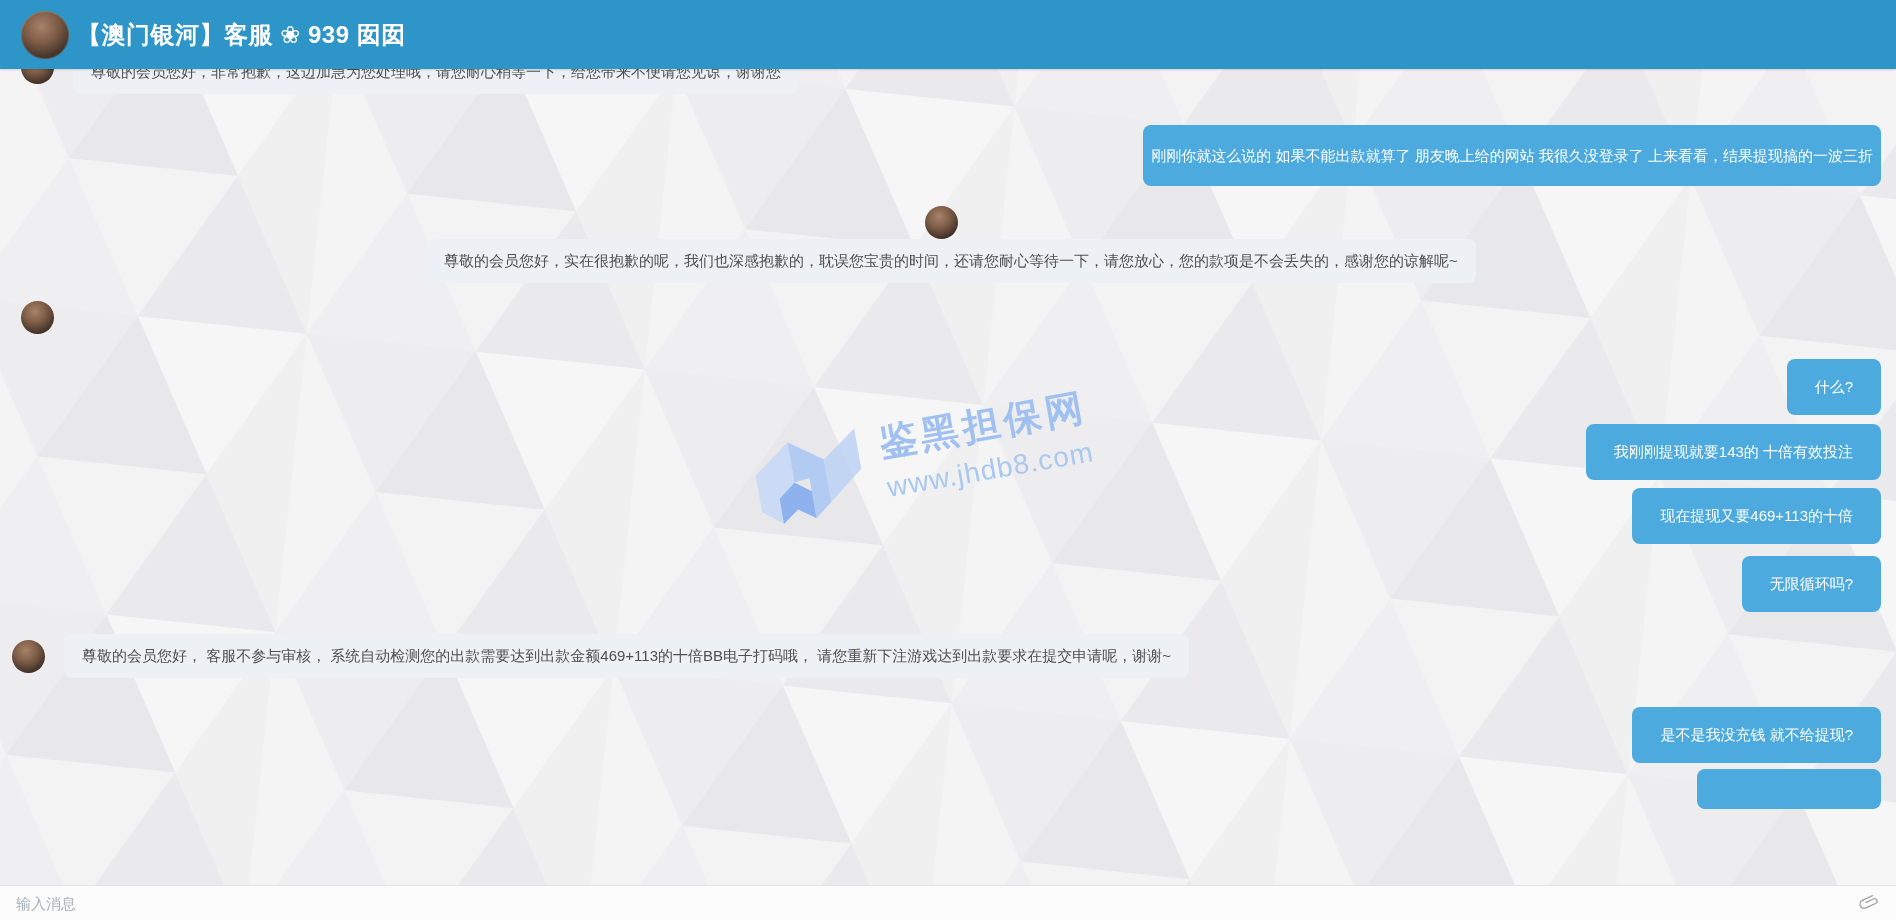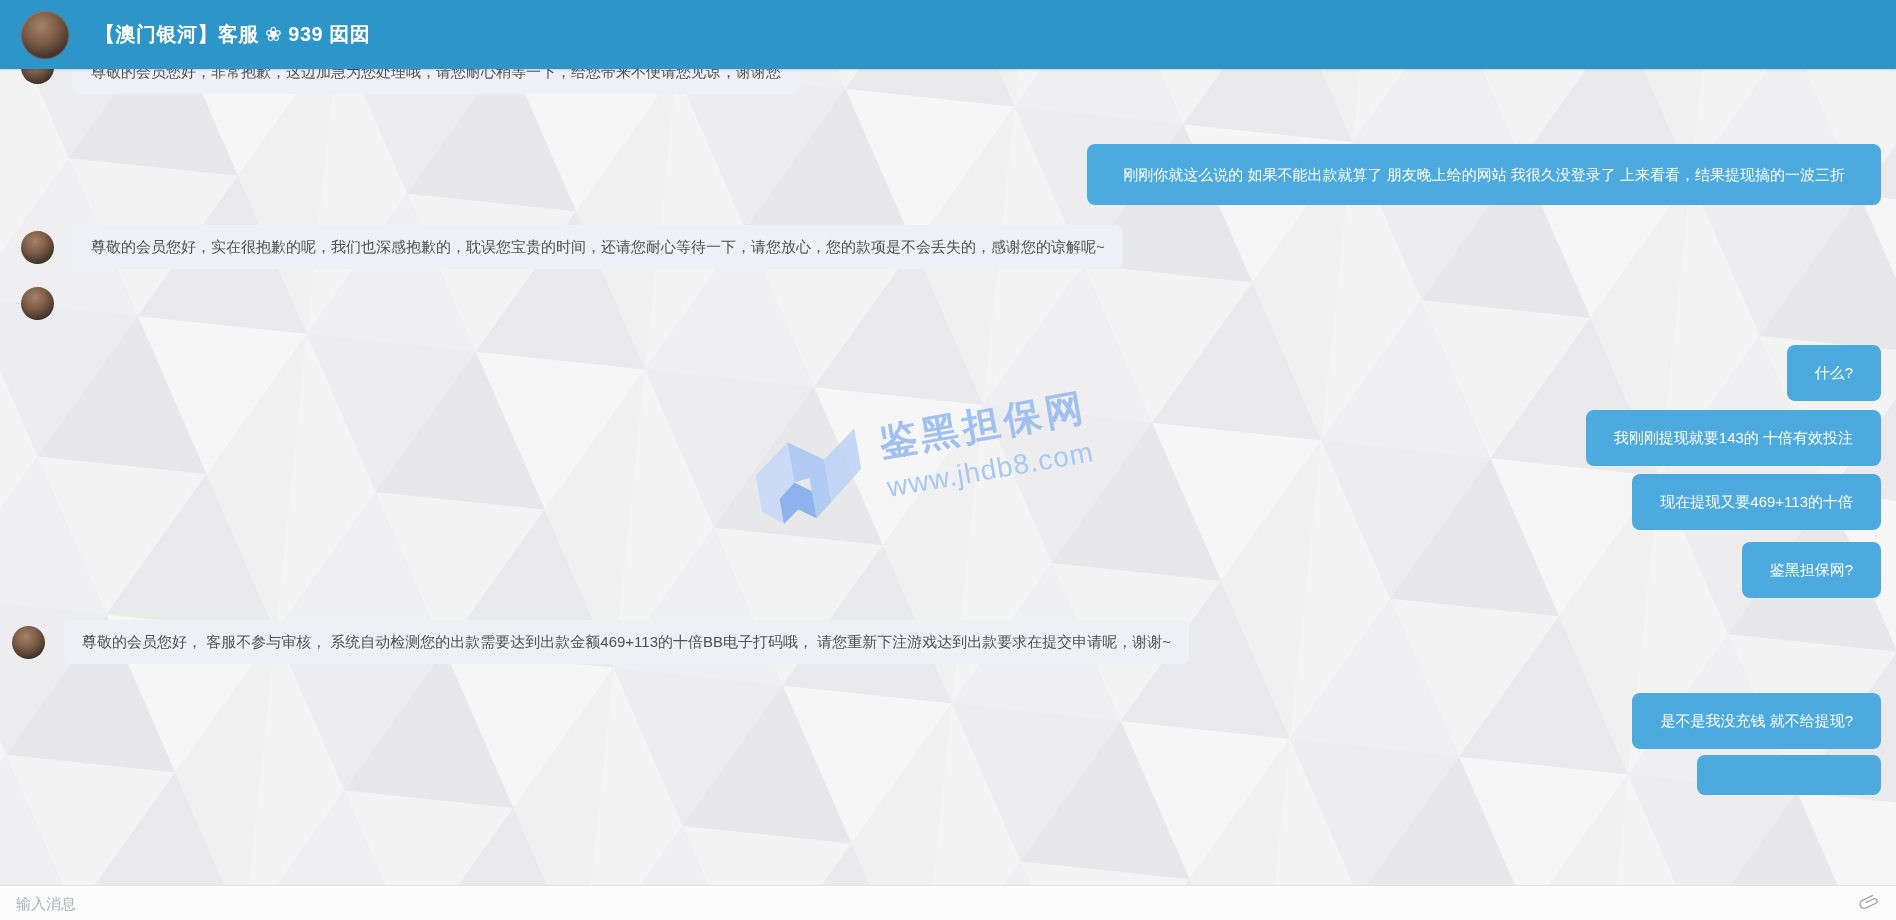"【澳门银河】客服 ❀ 939 囡囡" .header .title { font-size: 20px -> 24px; margin-left: 26px -> 8px }
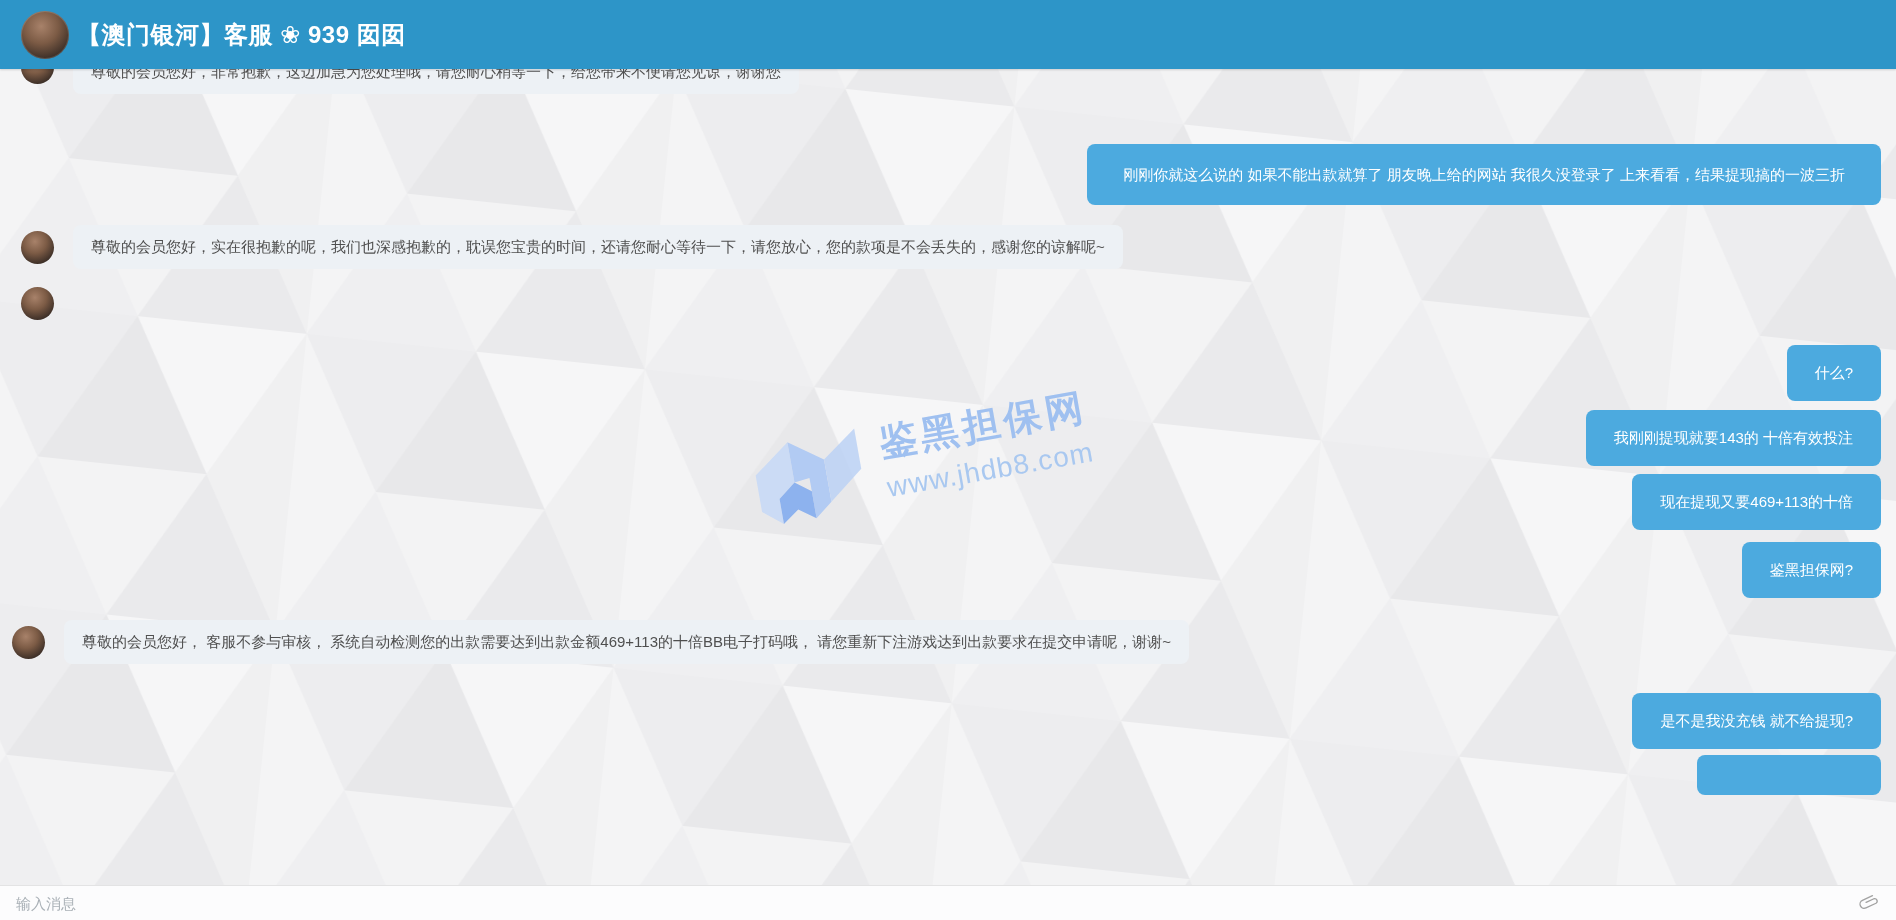"刚刚你就这么说的 如果不能出款就算了 朋友晚上给的网站 我很久没登录了" .row2 .bubble { margin-top: 19px -> none; padding: 19px 36px -> 19px 8px }
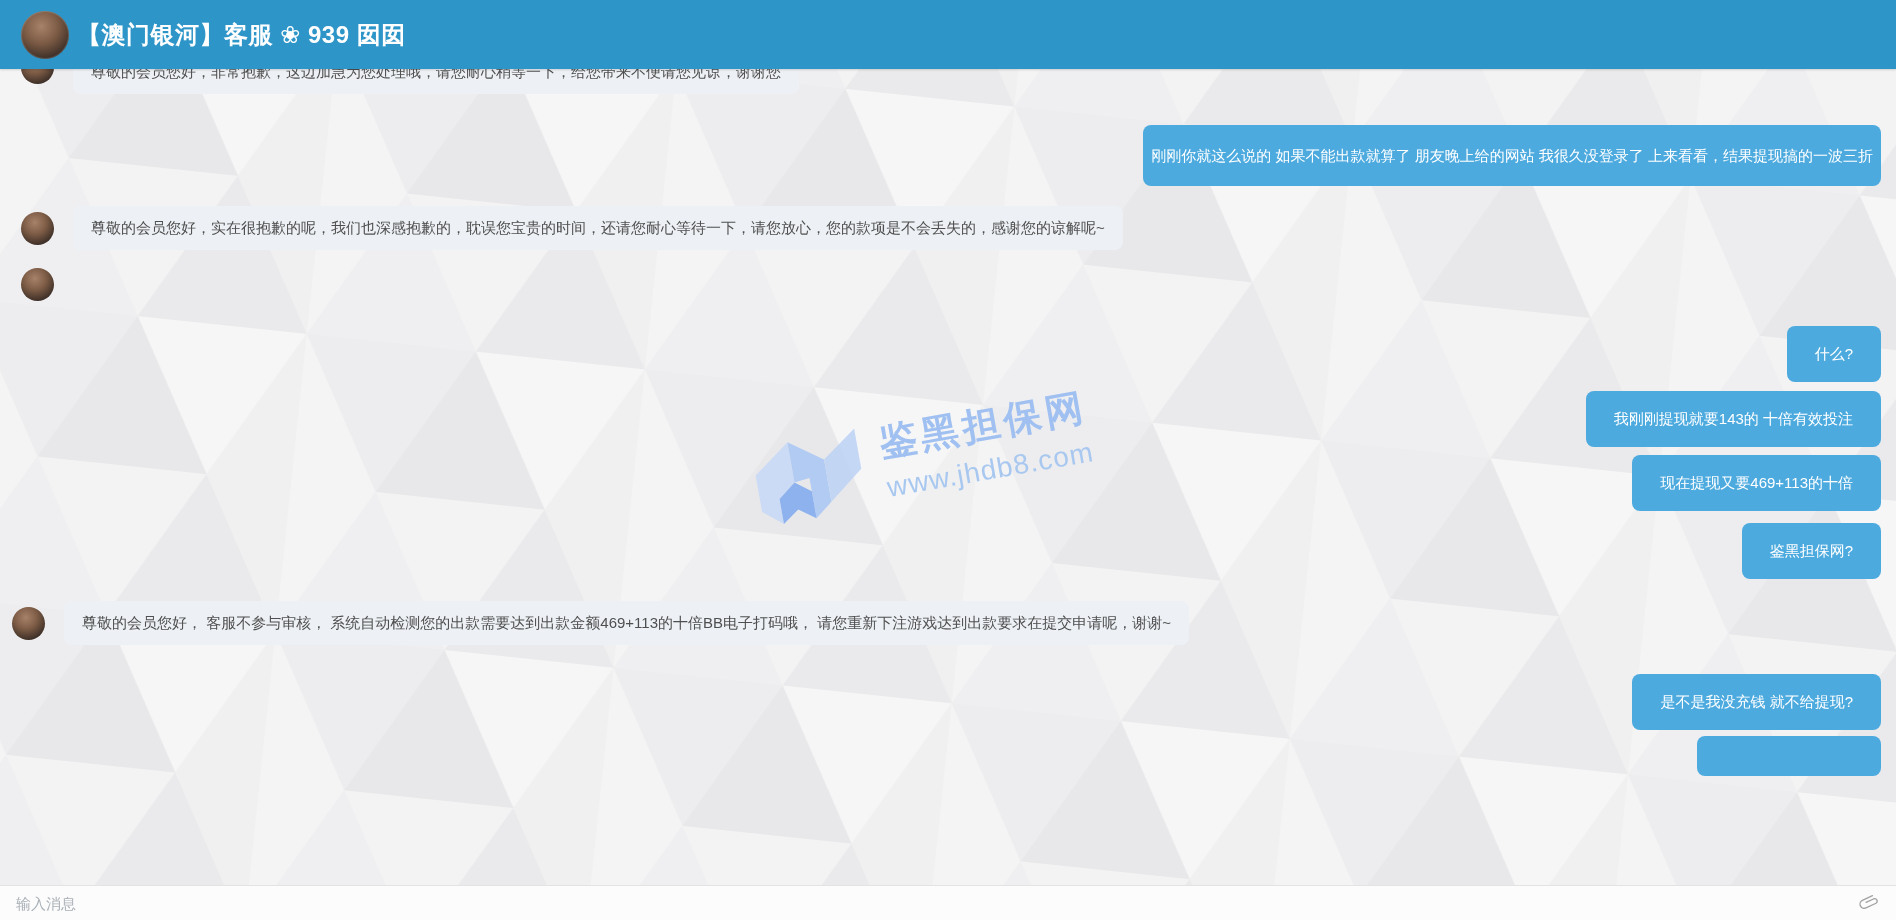"尊敬的会员您好，实在很抱歉的呢，我们也深感抱歉的，耽误您宝贵的时间，还请您耐心等" .row3 { flex-direction: none -> column }
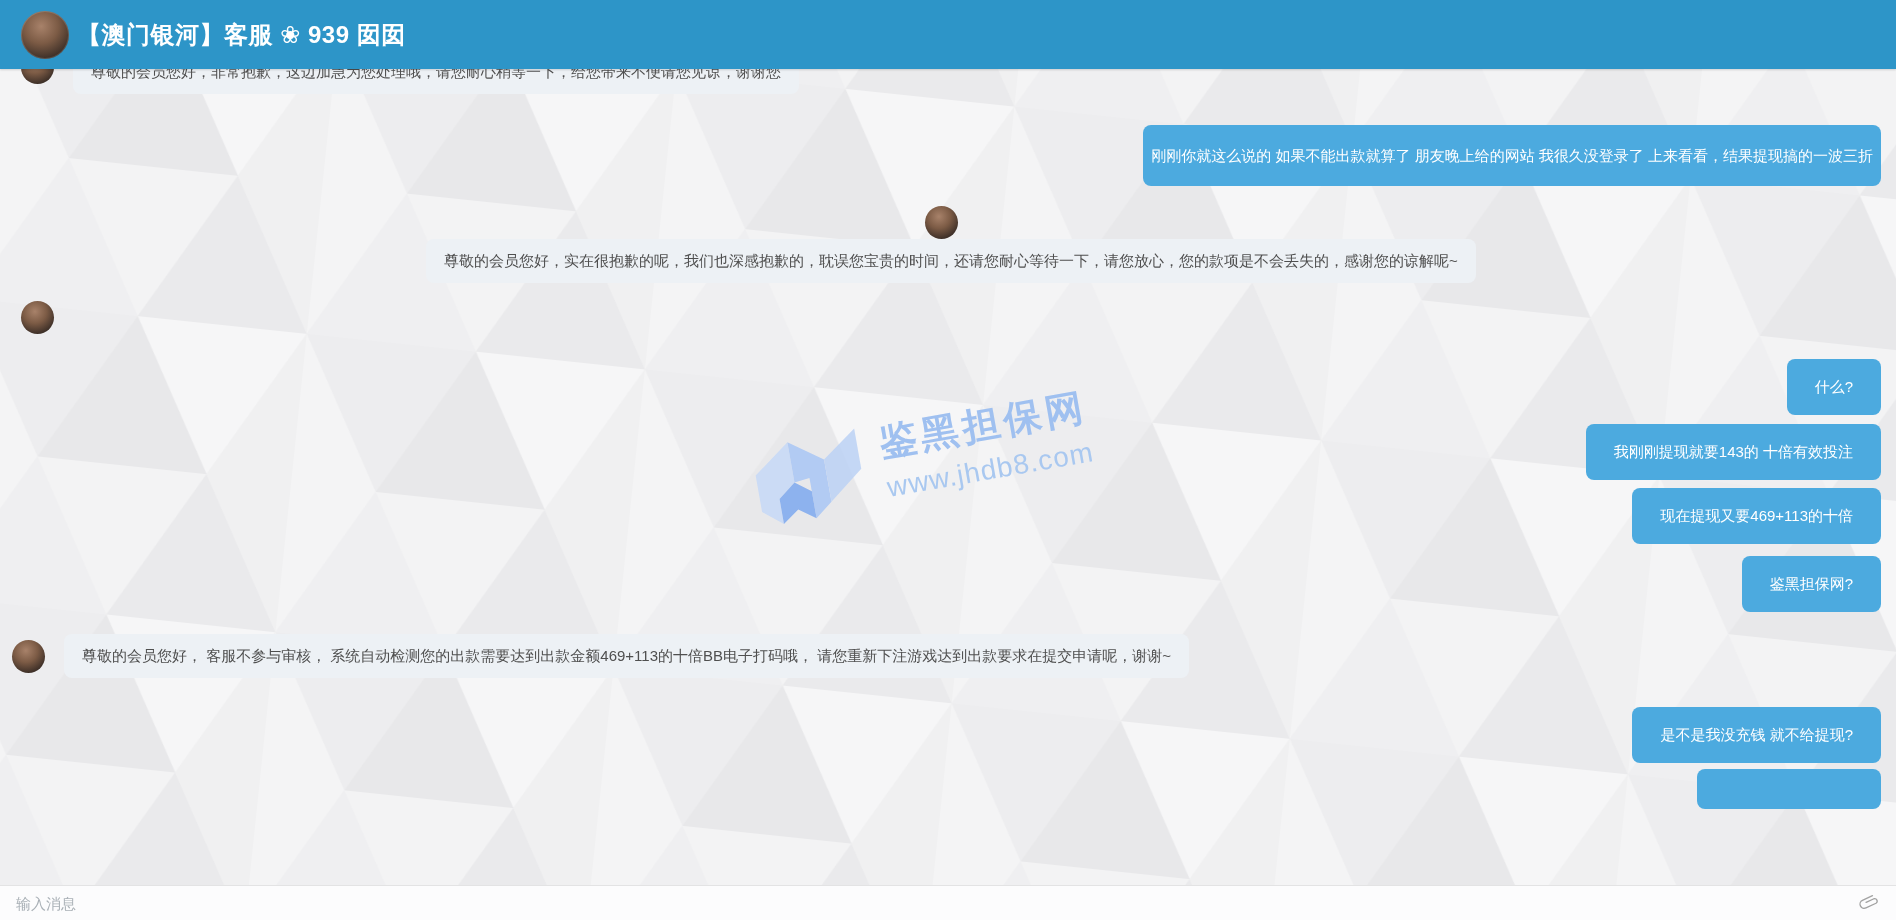"鉴黑担保网?" div.bubble { text: 鉴黑担保网 -> 无限循环吗 }
